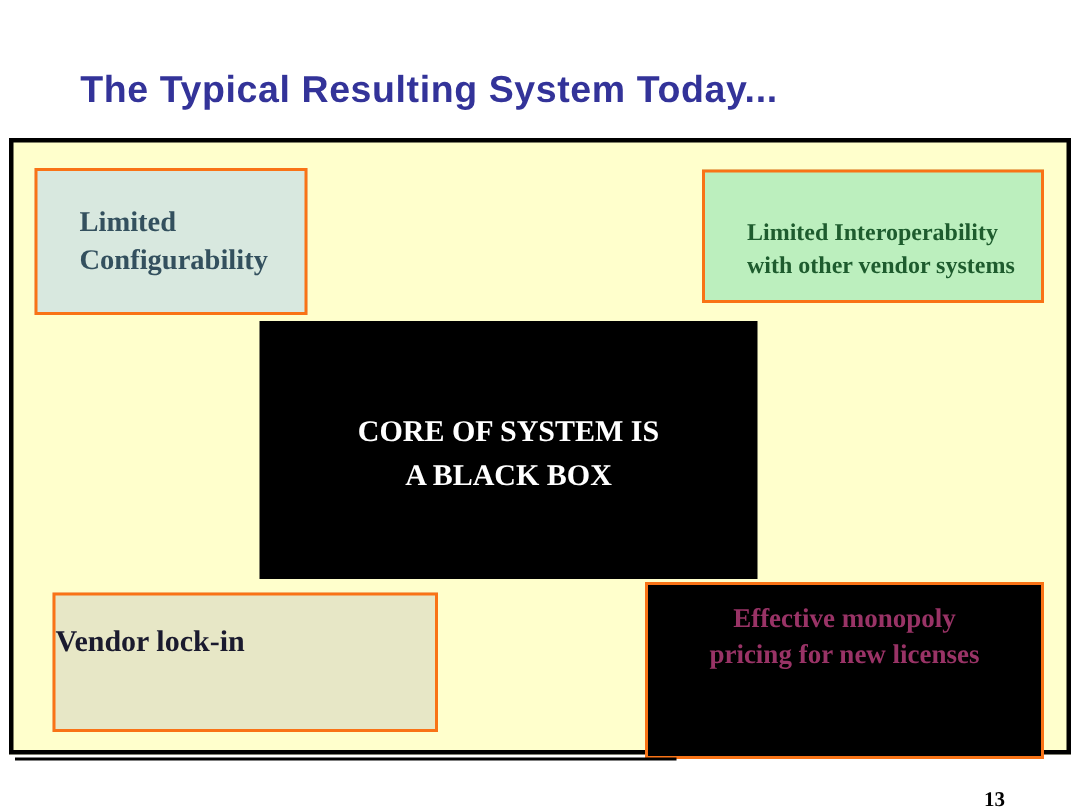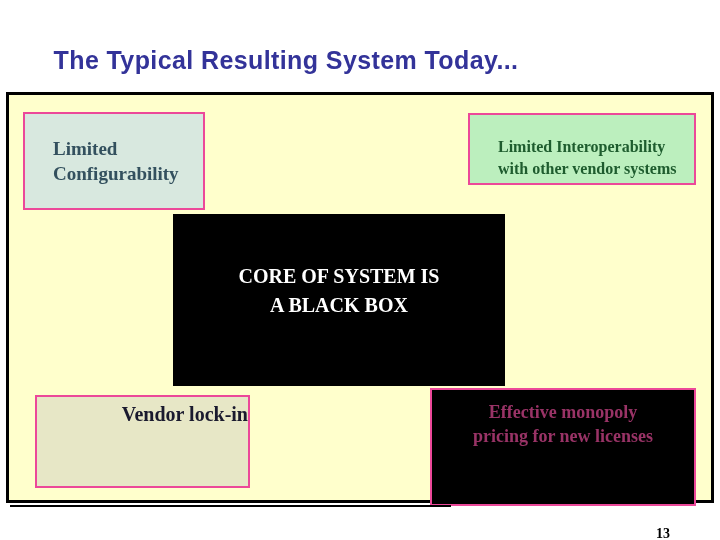"Limited" .box { border: 2px solid #ec4899 -> 2px solid #f97316 }
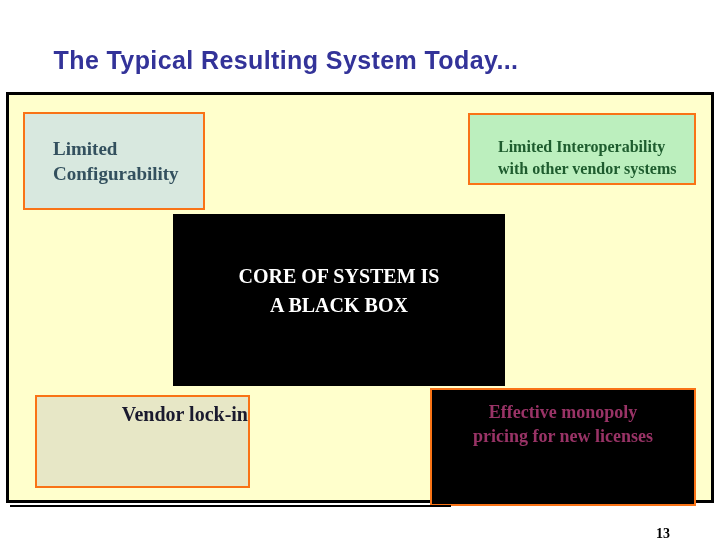"Limited Interoperability" .box-interop { height: 72px -> 89px }
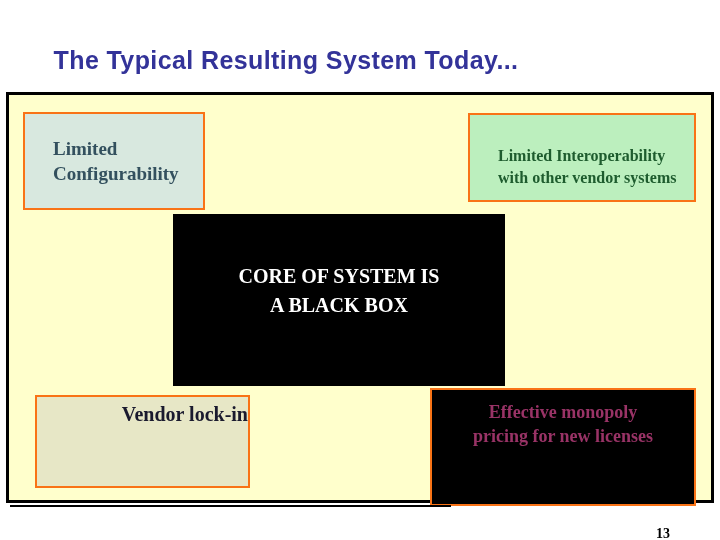"CORE OF SYSTEM IS" .box-core { padding-top: 48px -> 60px }
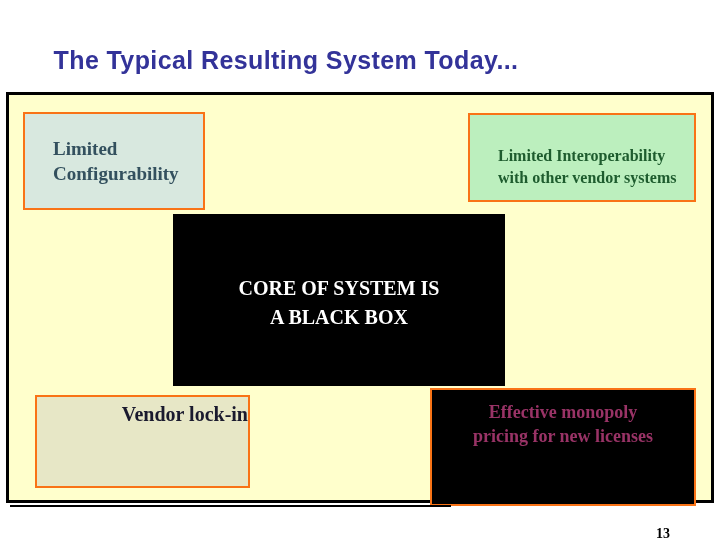"Vendor lock-in" .box-lockin { padding-top: 4px -> 18px; text-align: right -> left; width: 215px -> 257px }
